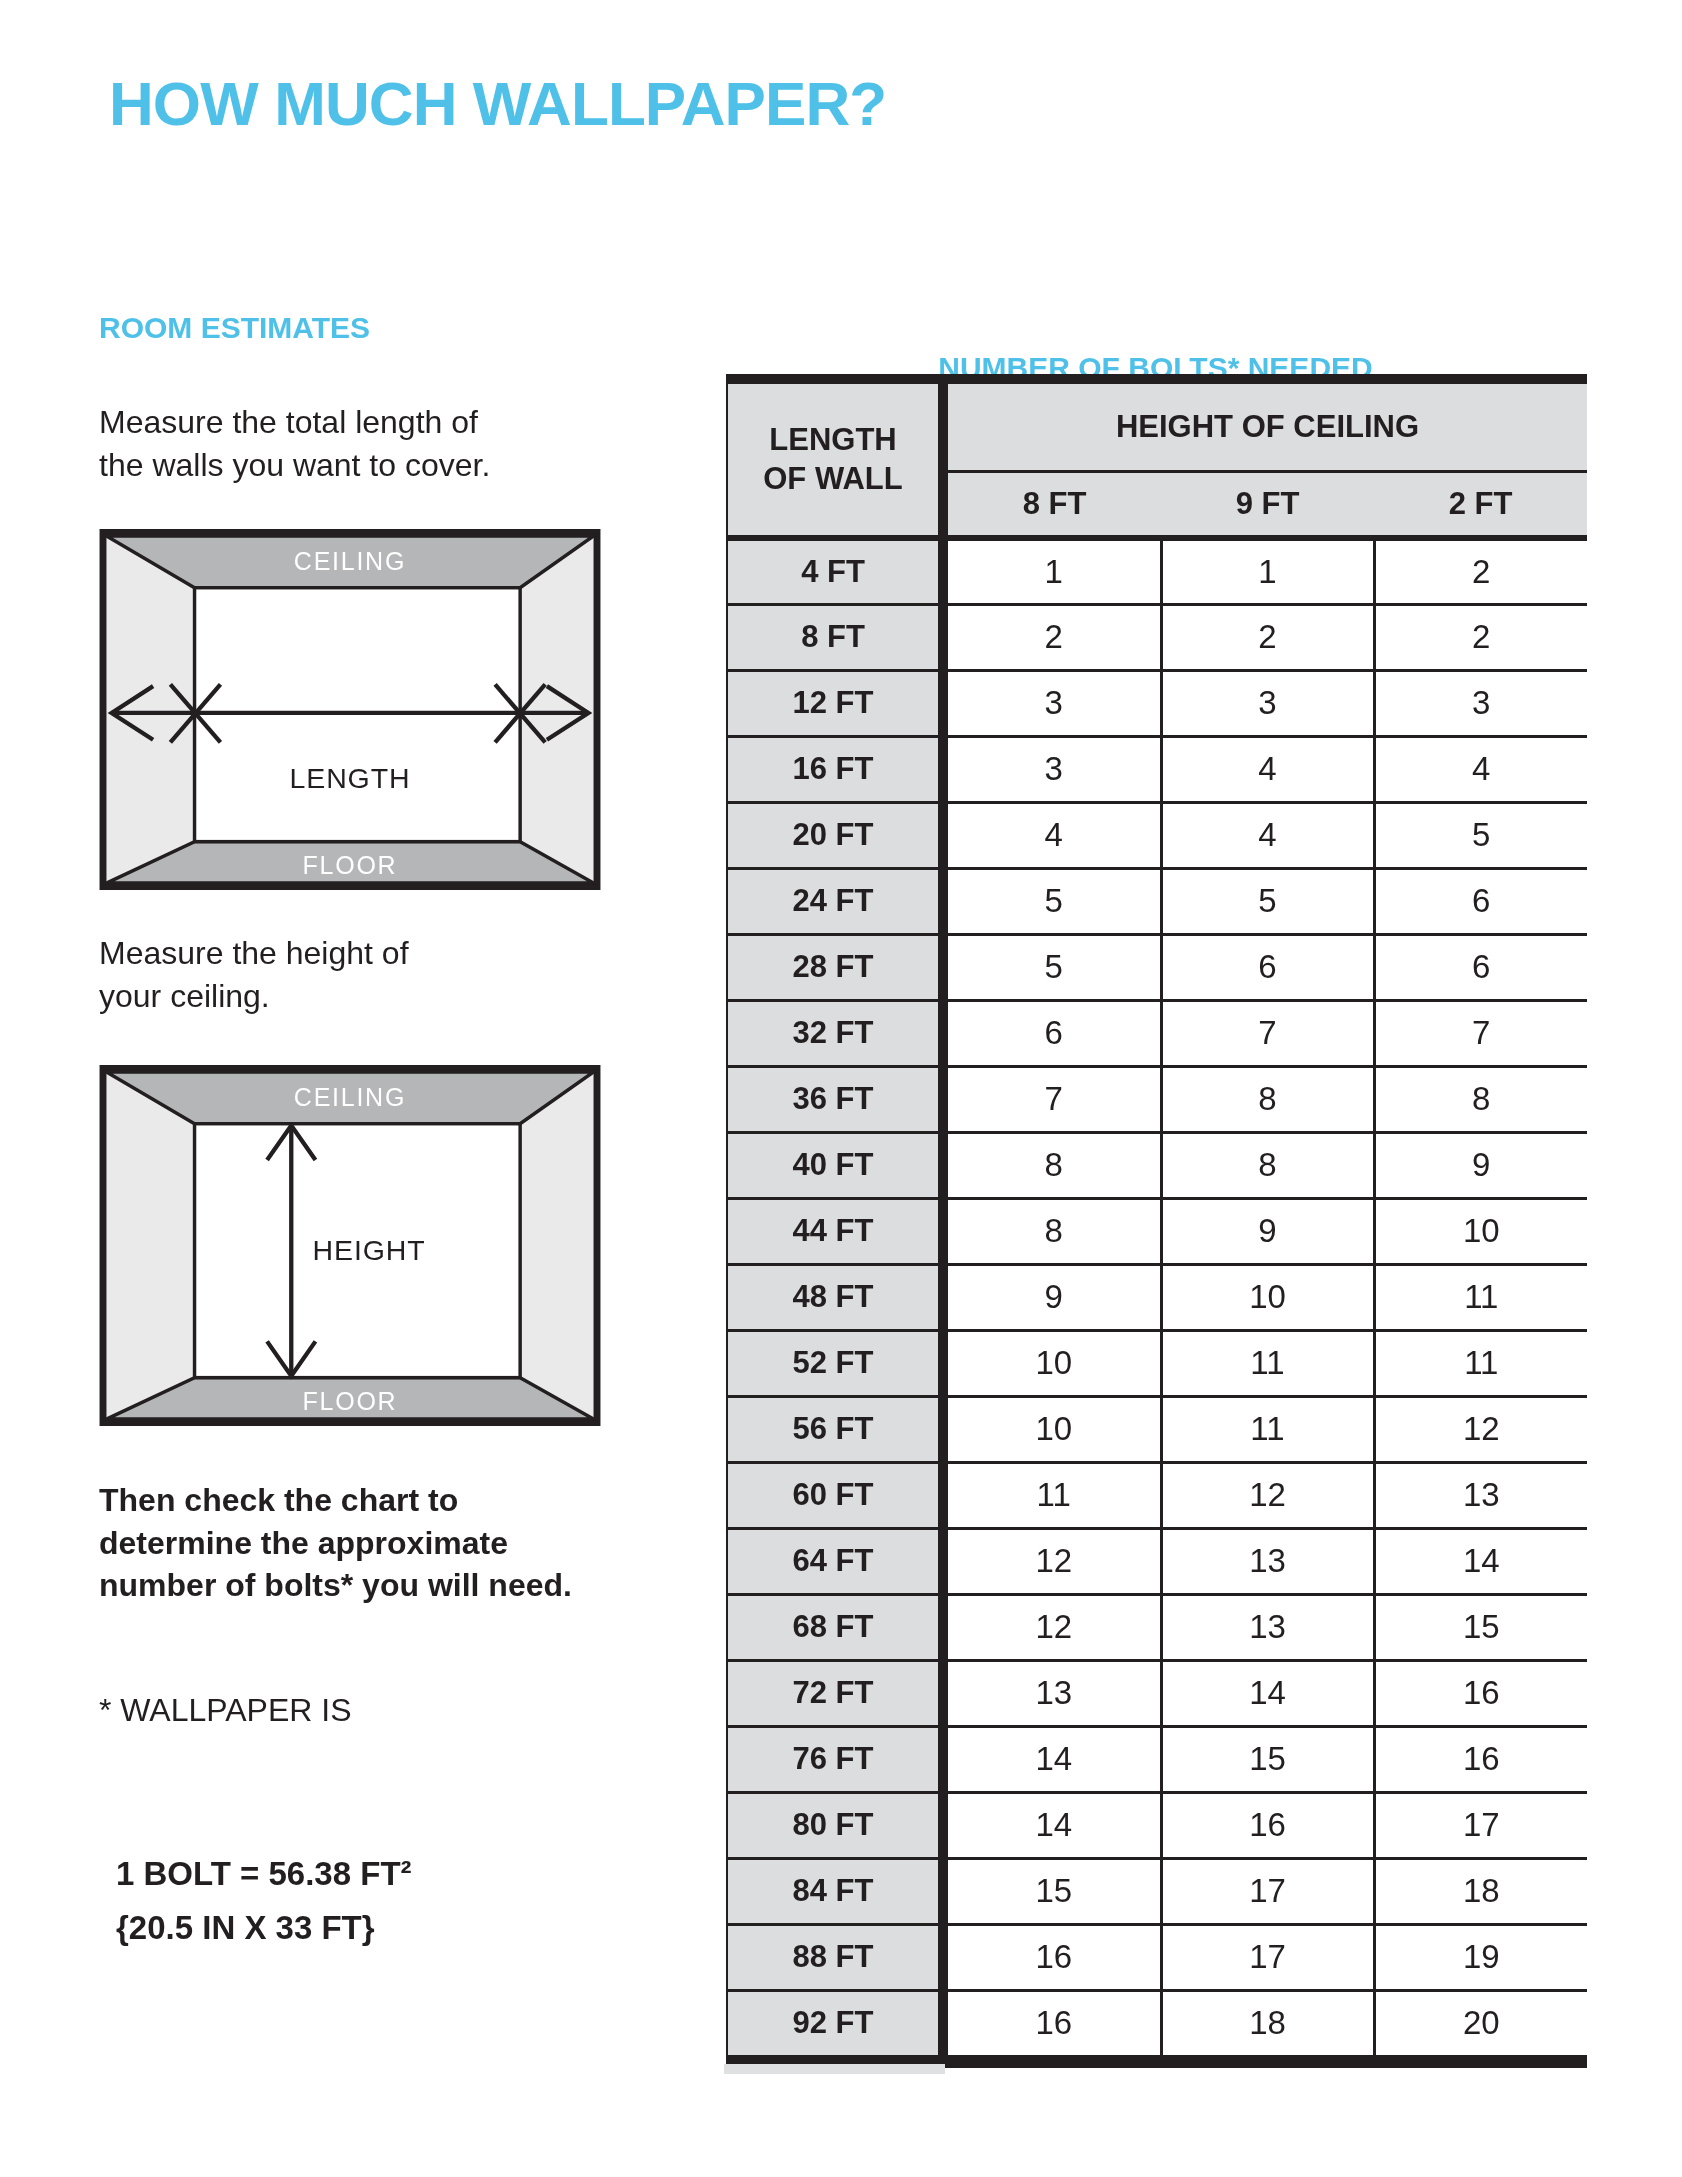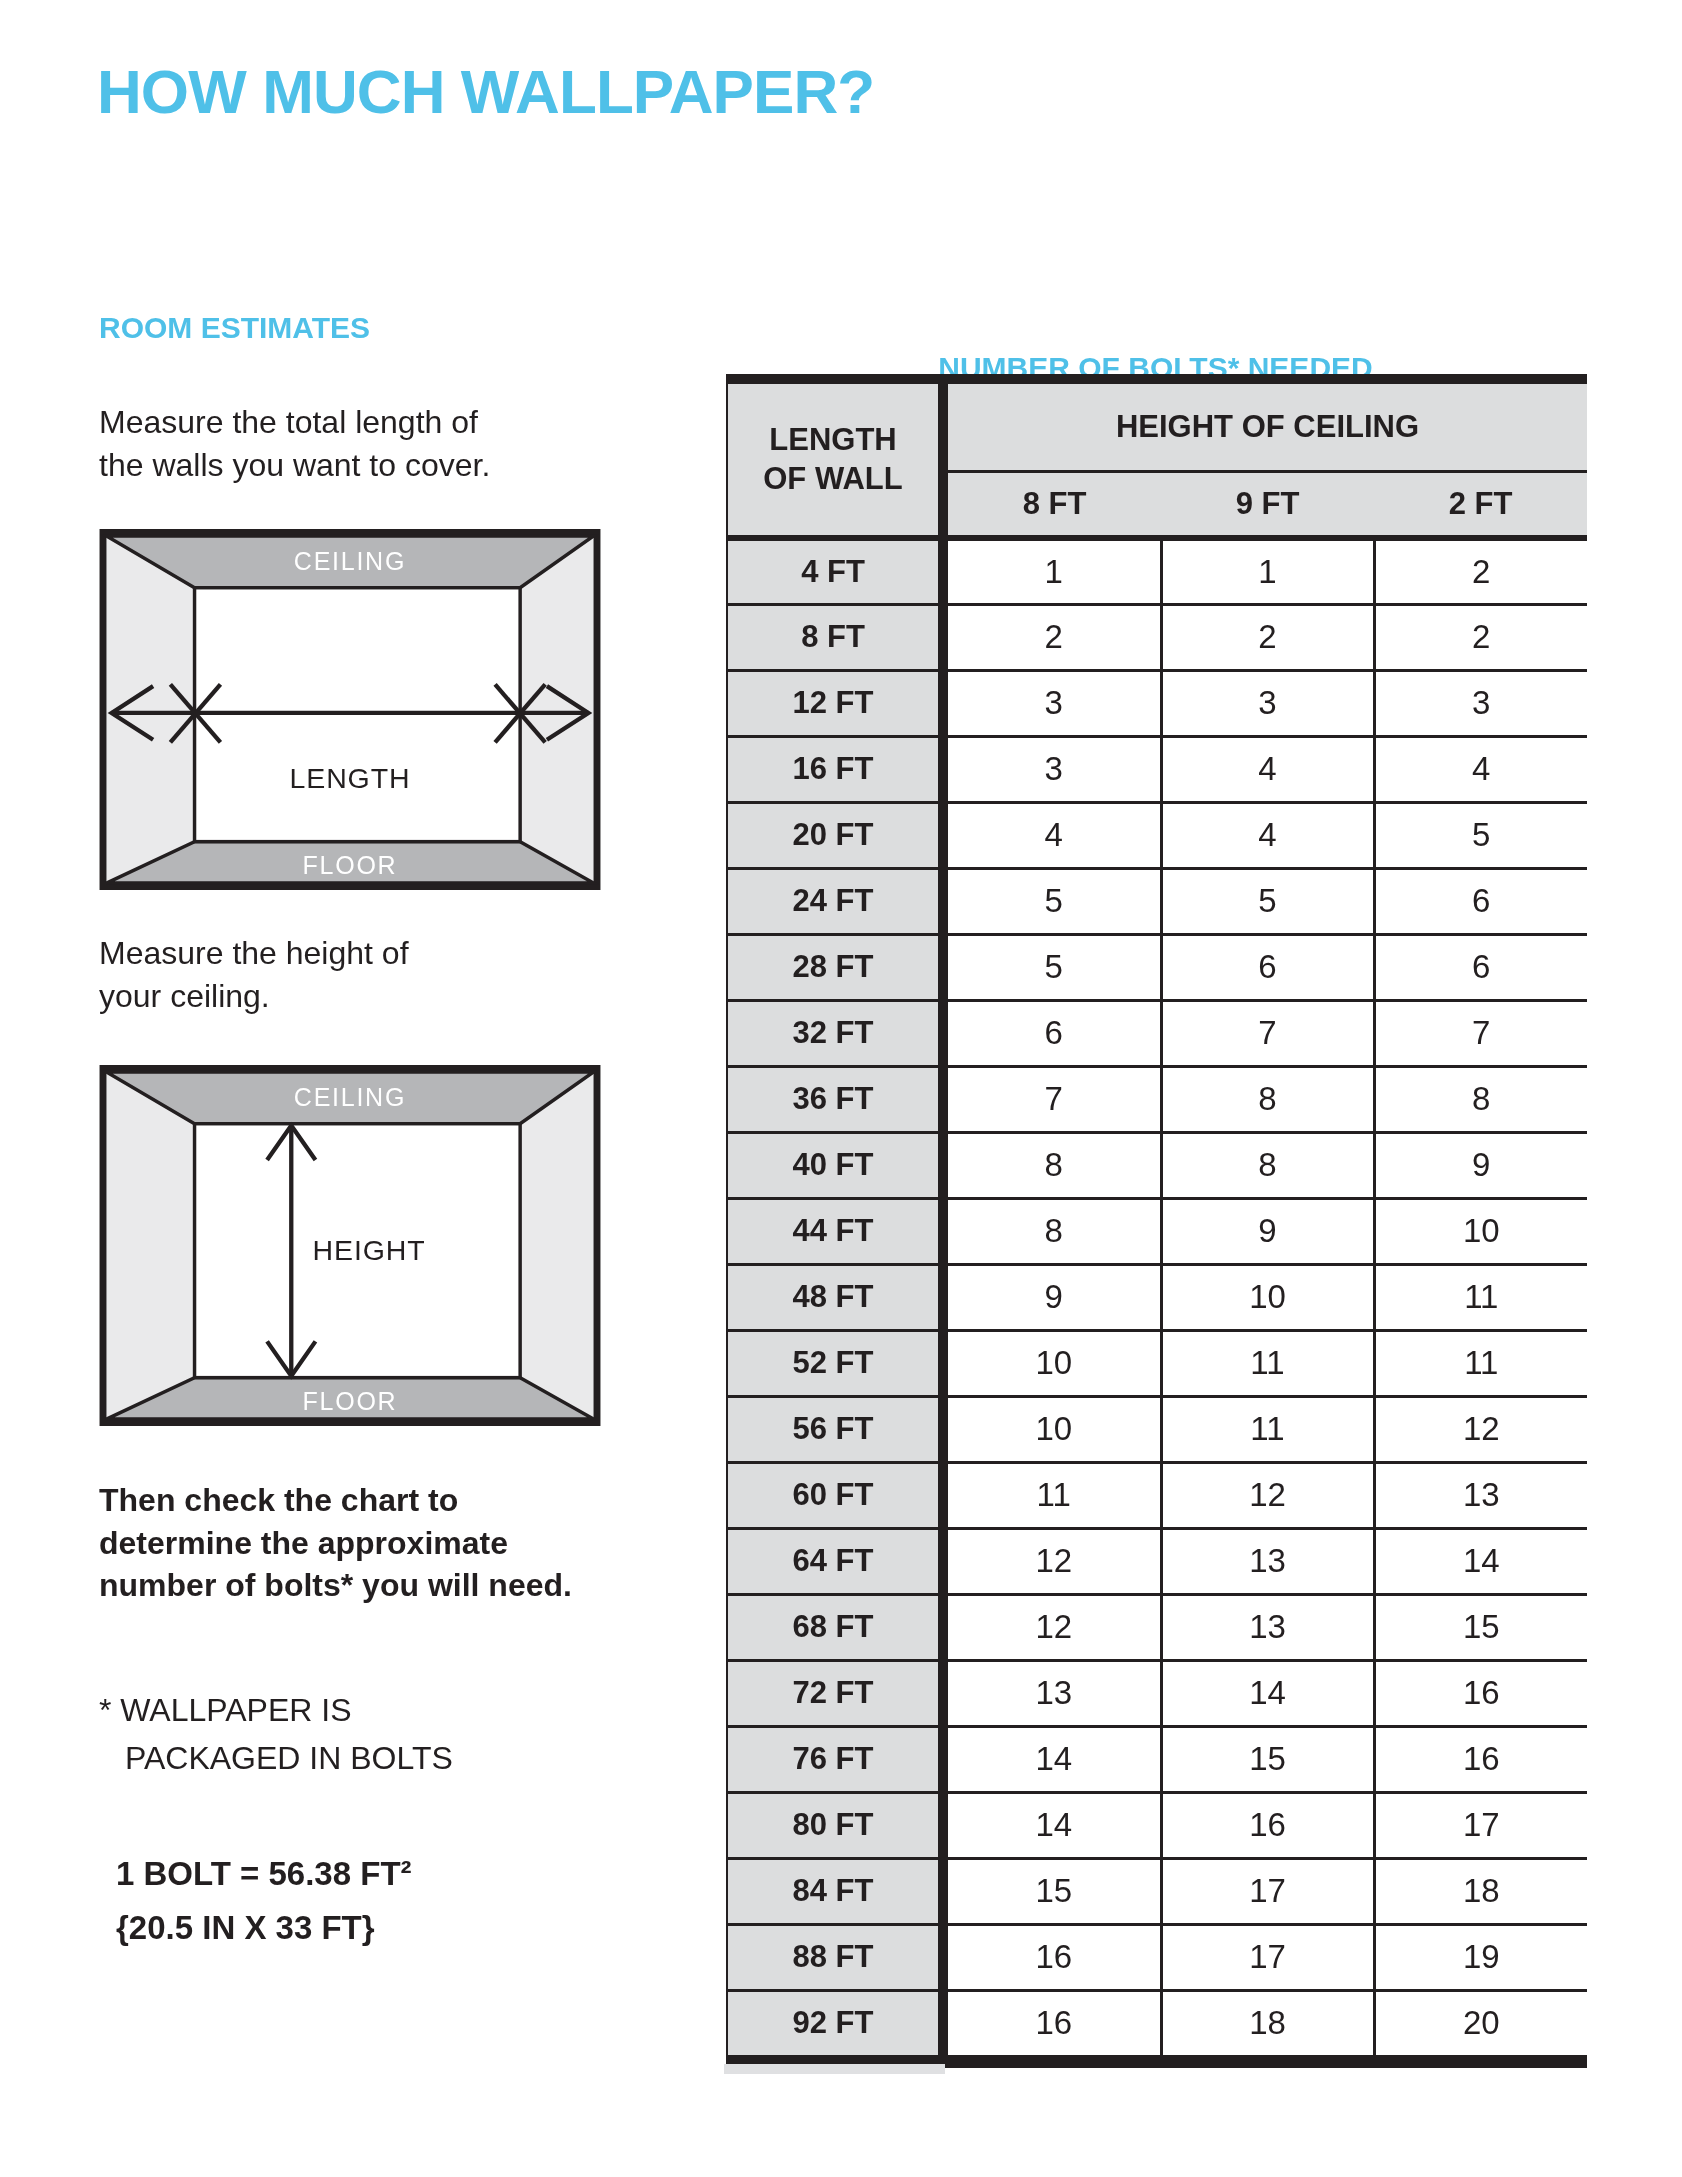"HOW MUCH WALLPAPER?" .page-title { margin: 0 -> 12px }
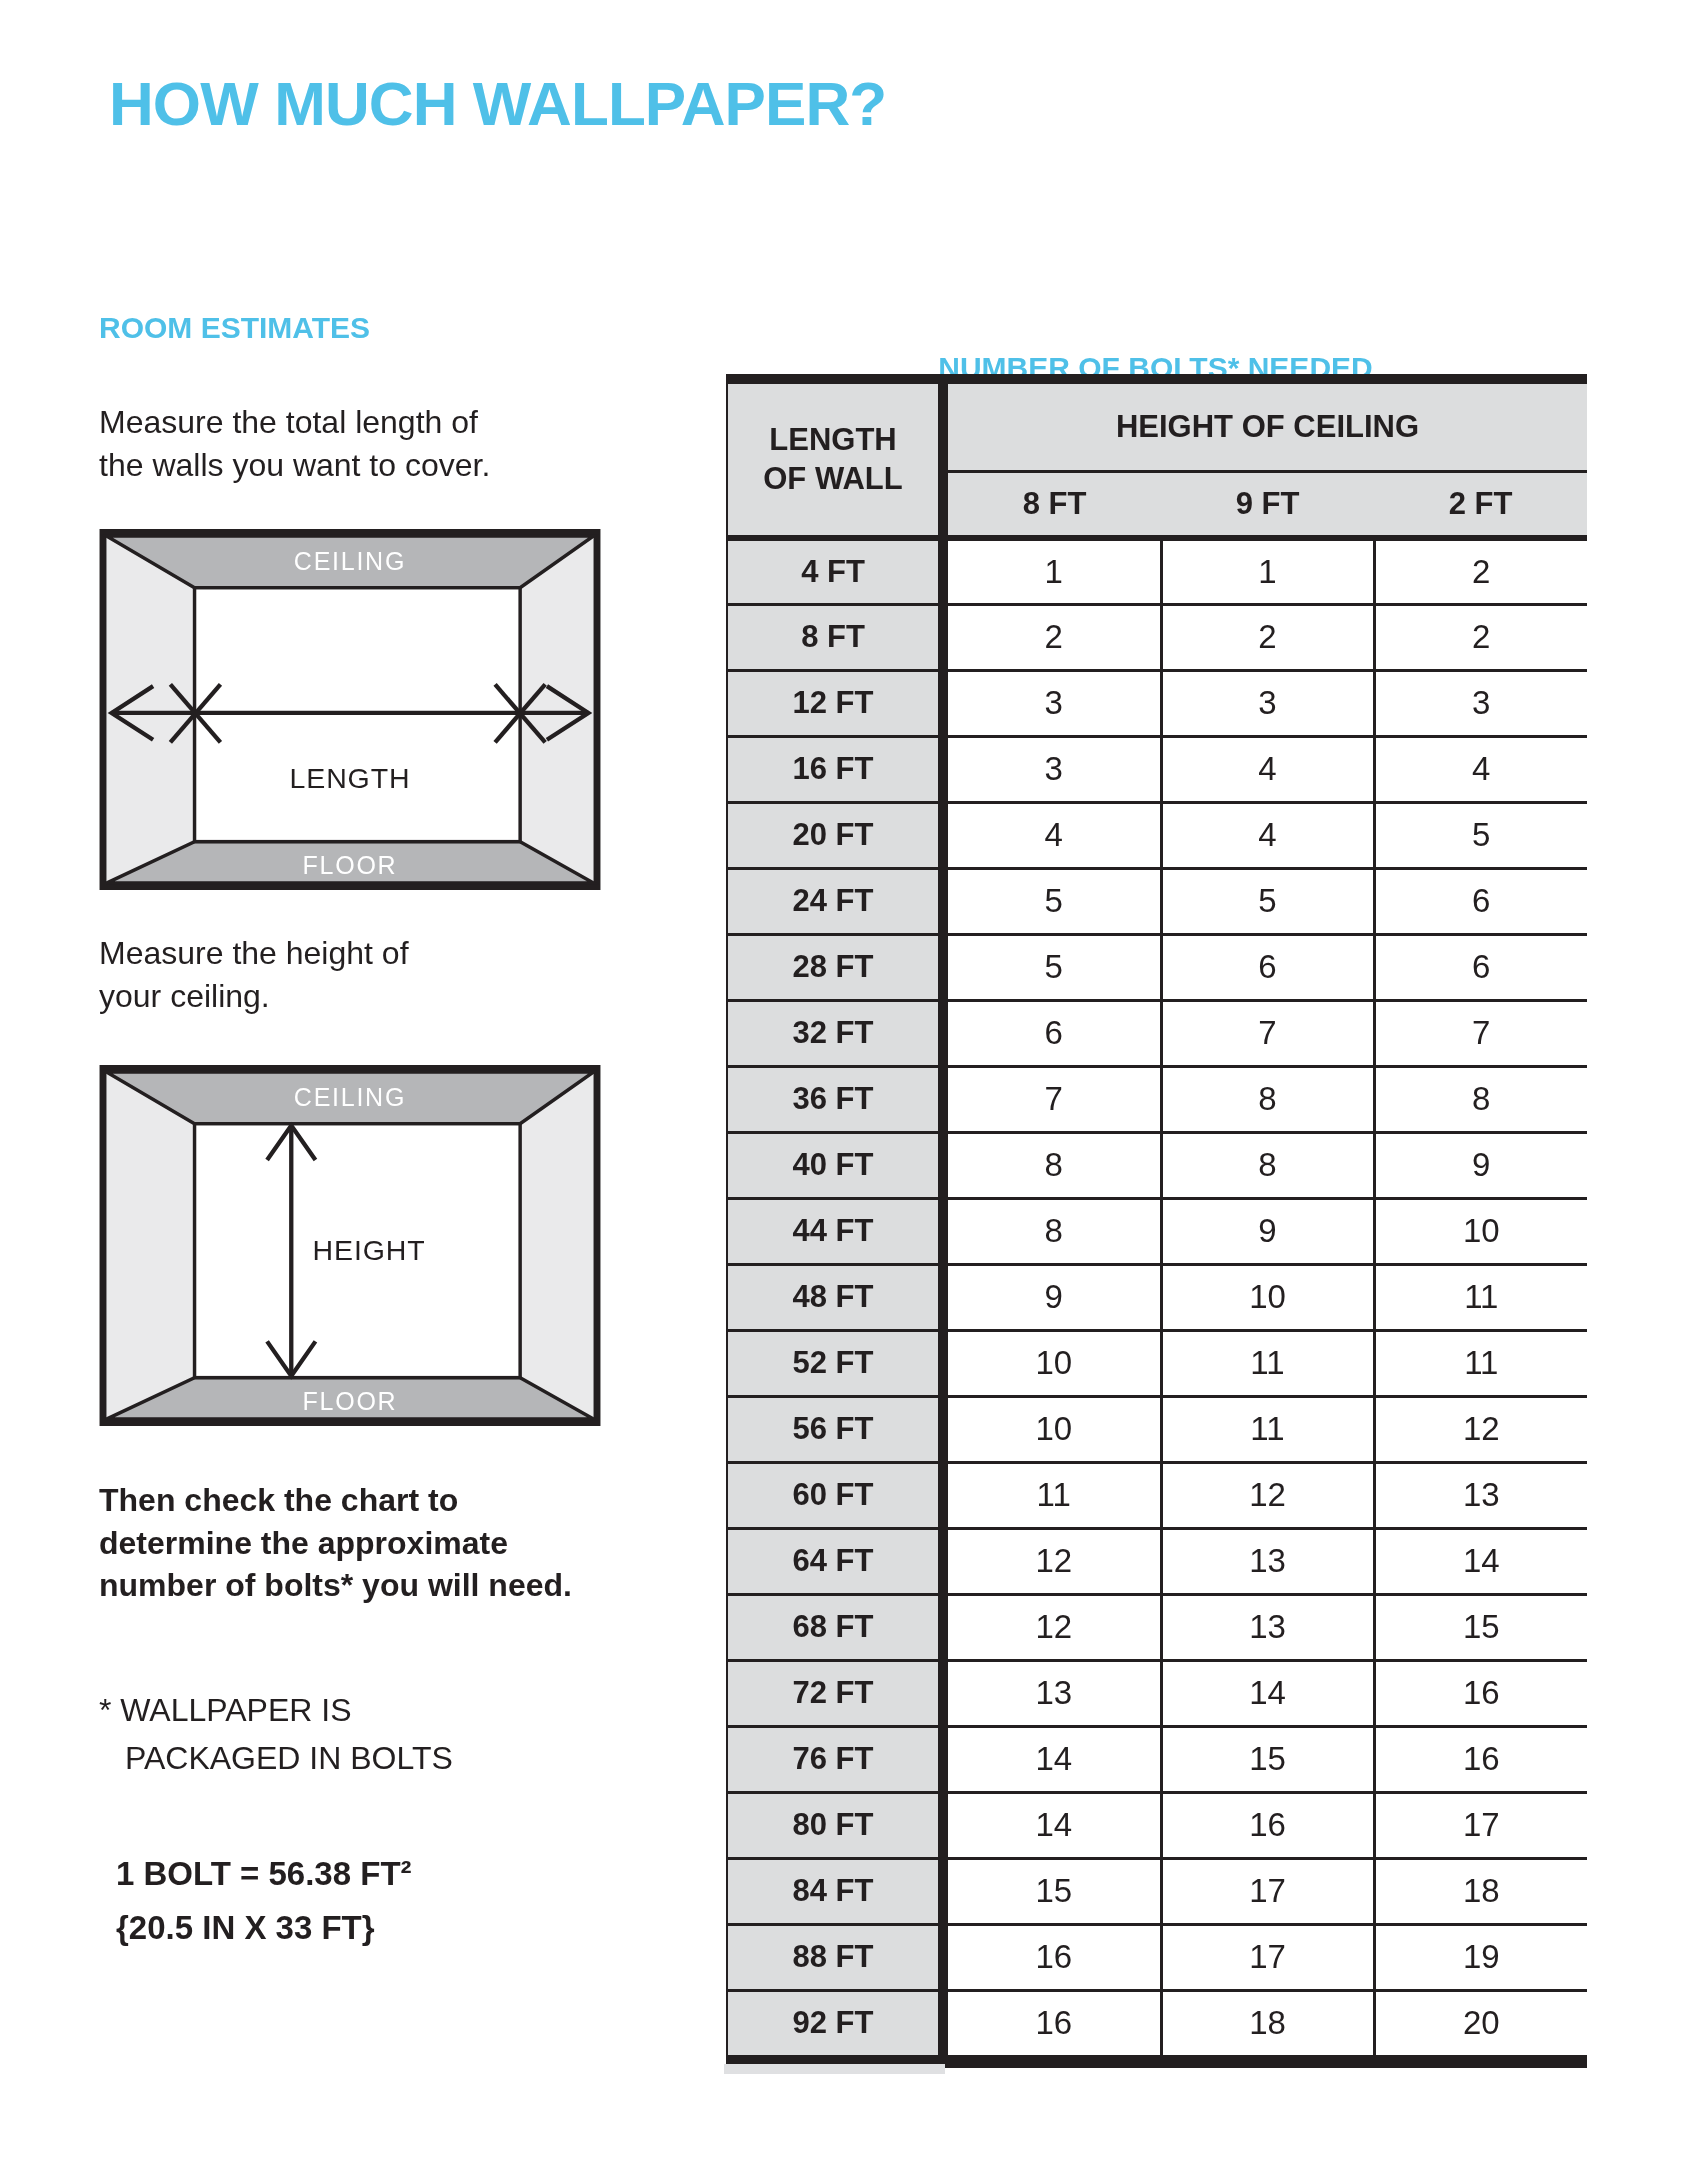"PACKAGED IN BOLTS" div.indent { html: <div>PACKAGED IN BOLTS</div> -> none }
